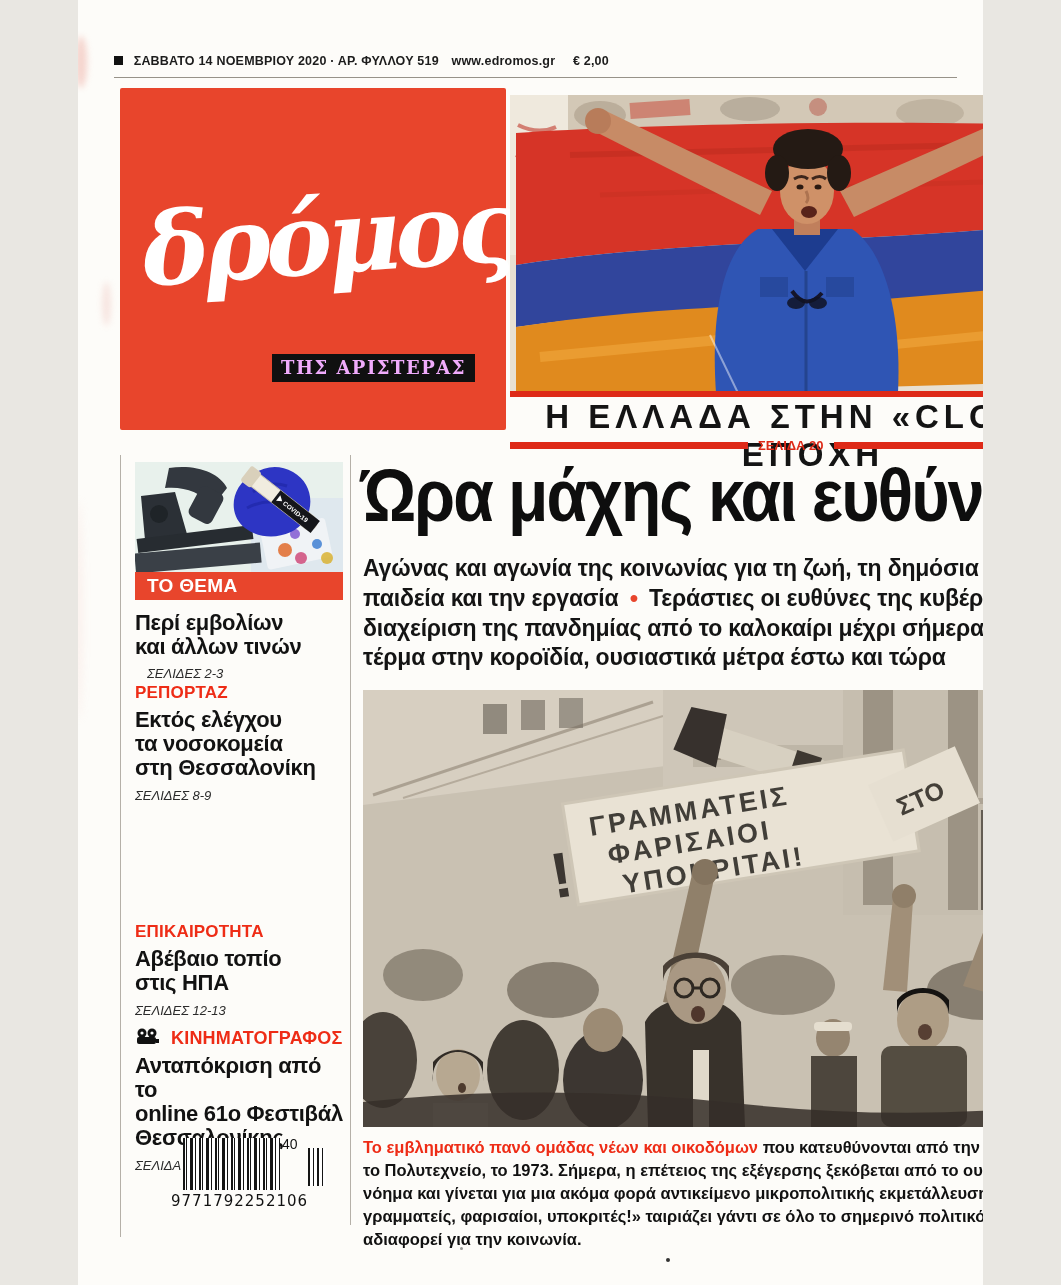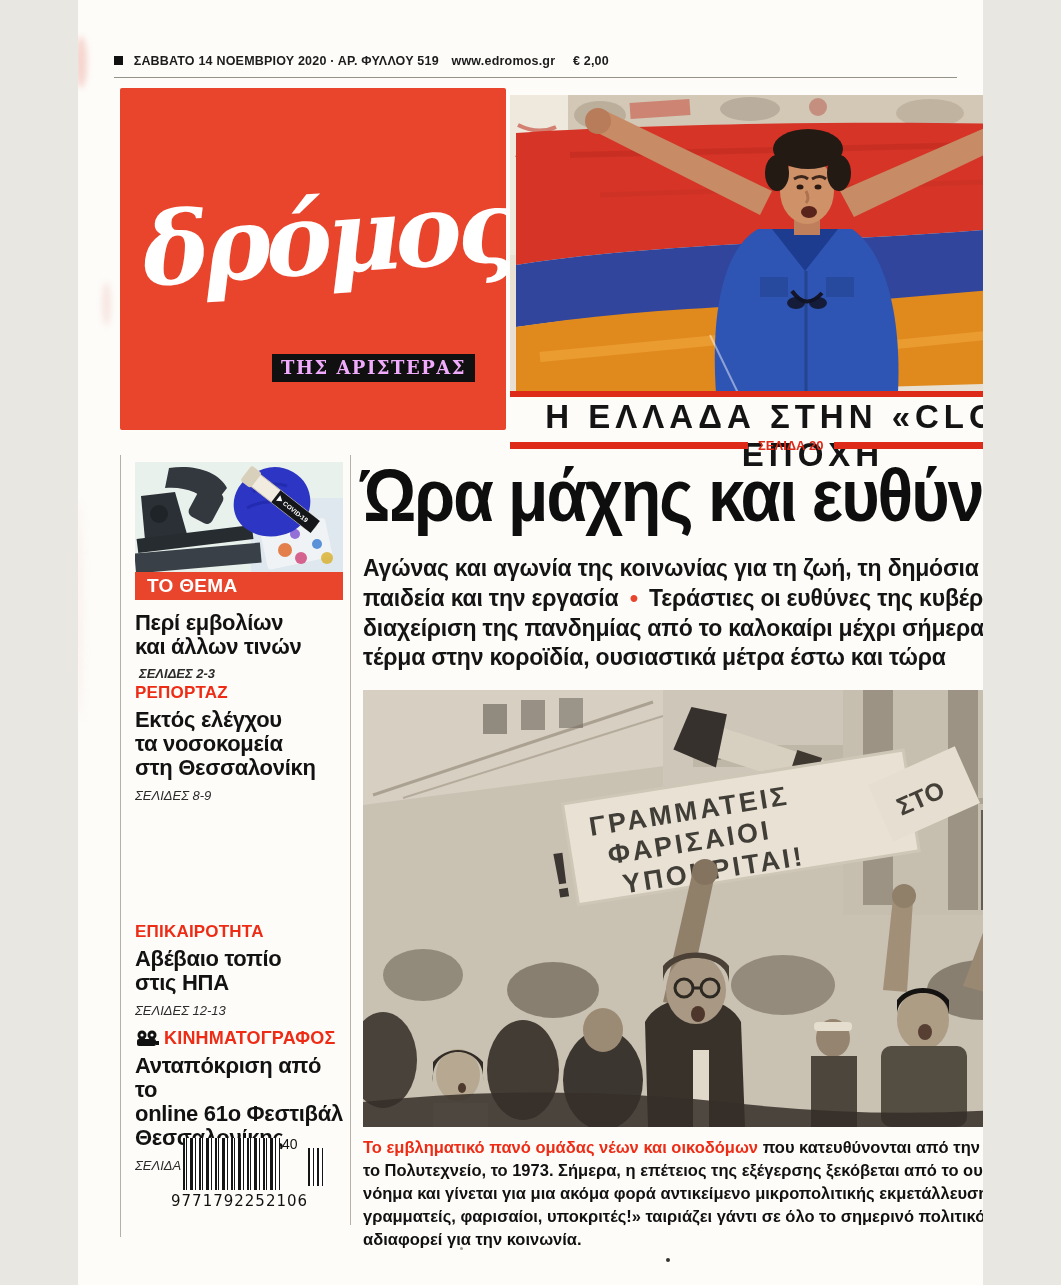"ΣΕΛΙΔΕΣ 2-3" .p0 { font-weight: bold -> none; left: 4px -> 12px }
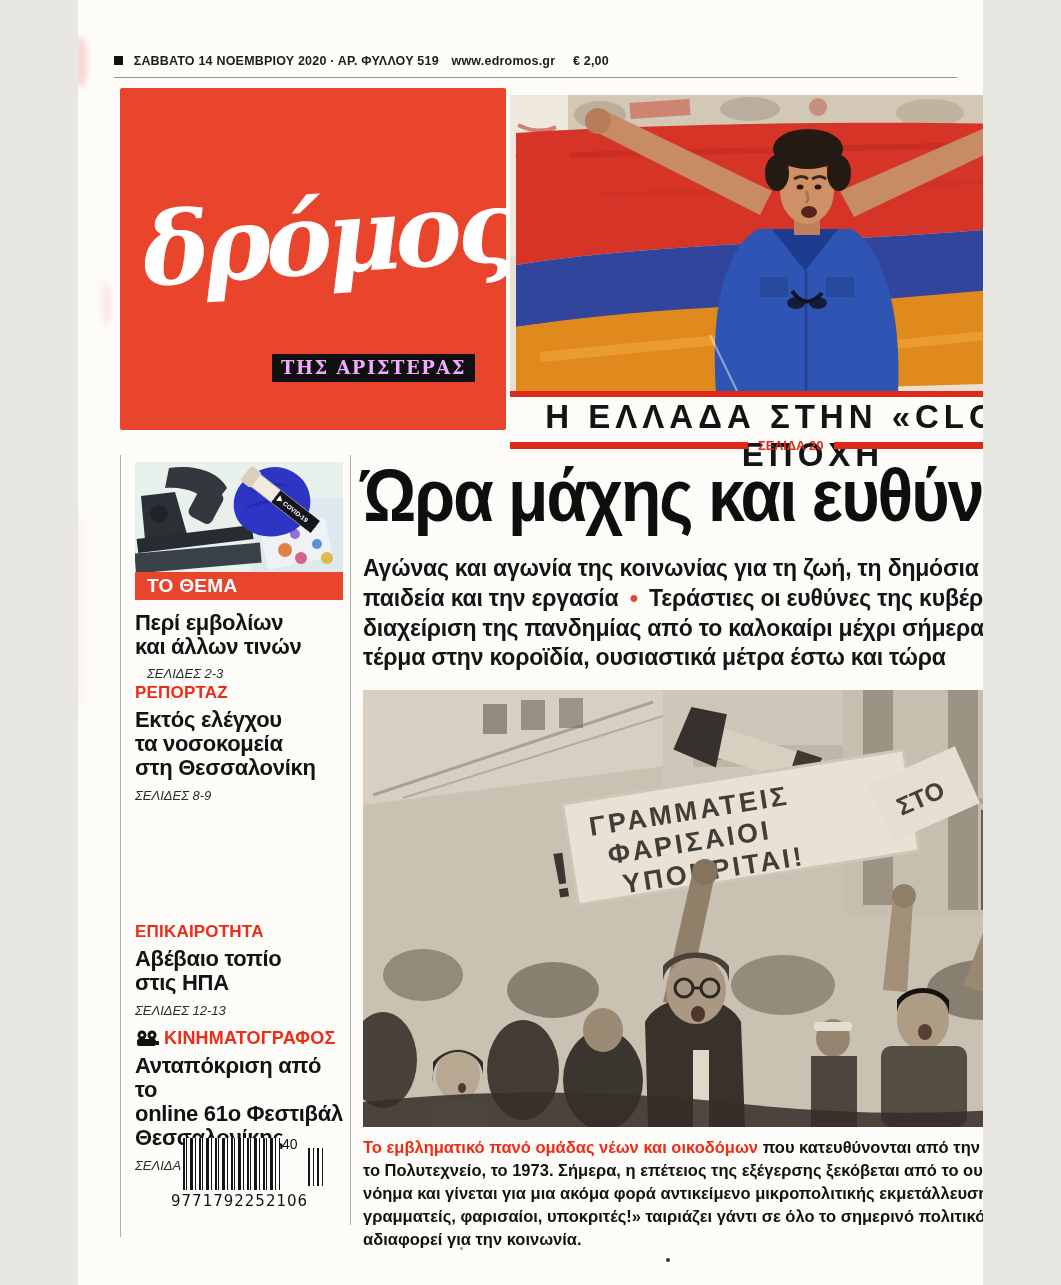"ΚΙΝΗΜΑΤΟΓΡΑΦΟΣ" .kick-row { align-items: center -> none; gap: 5px -> 12px }
